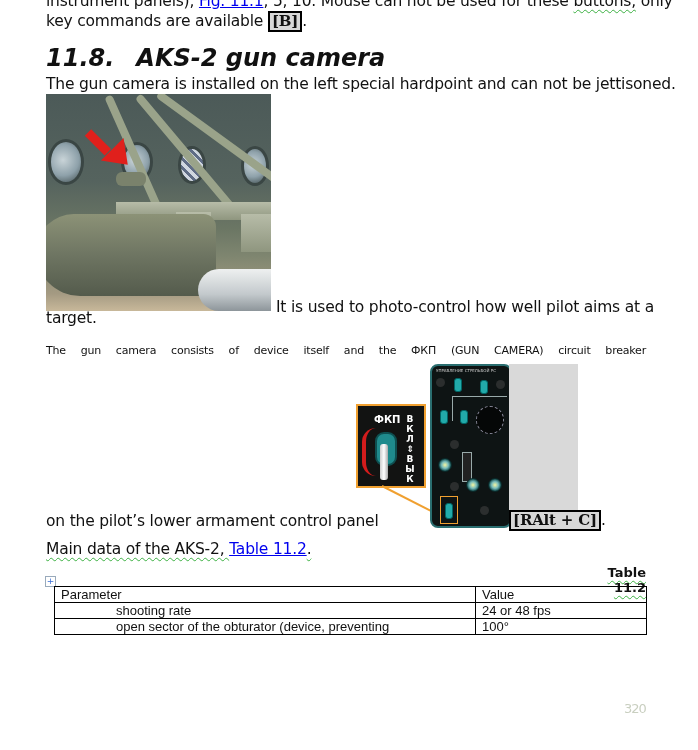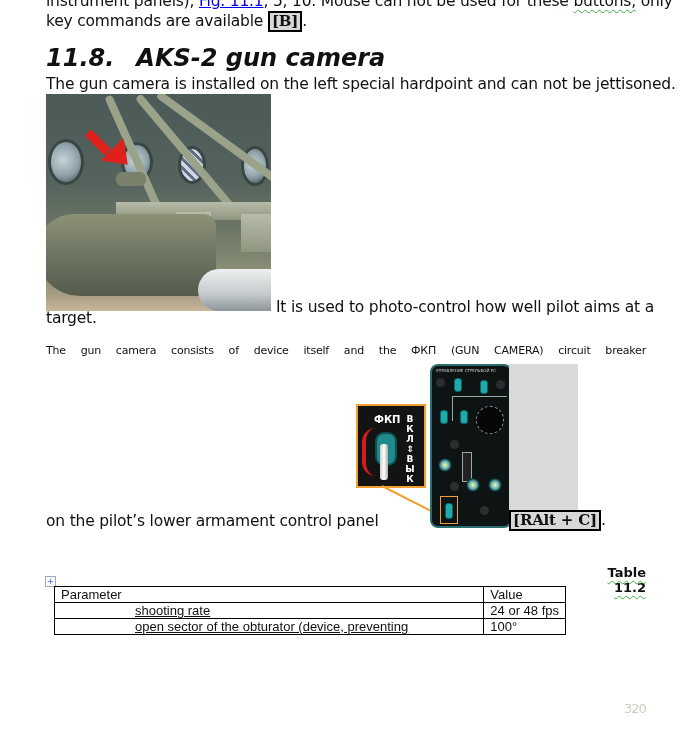"Main data of the AKS-2," div.line { html: none -> <div> <span>Main data of the AKS-2, </span><span>Table 11.2</span><span>.</span> </div> }
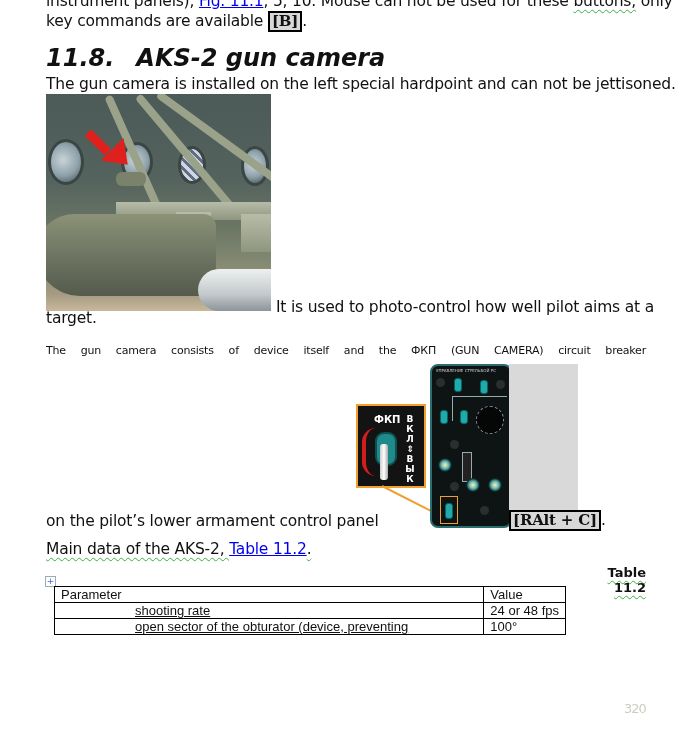"Parameter" table.data { width: 512px -> 593px }
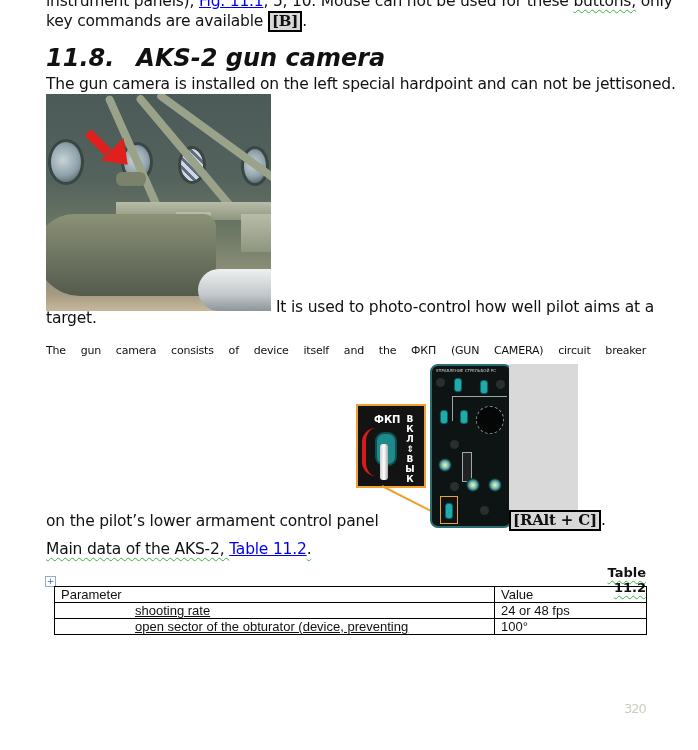"shooting rate" table.data td.ind { padding-left: 80px -> 61px; text-decoration: underline -> none }
